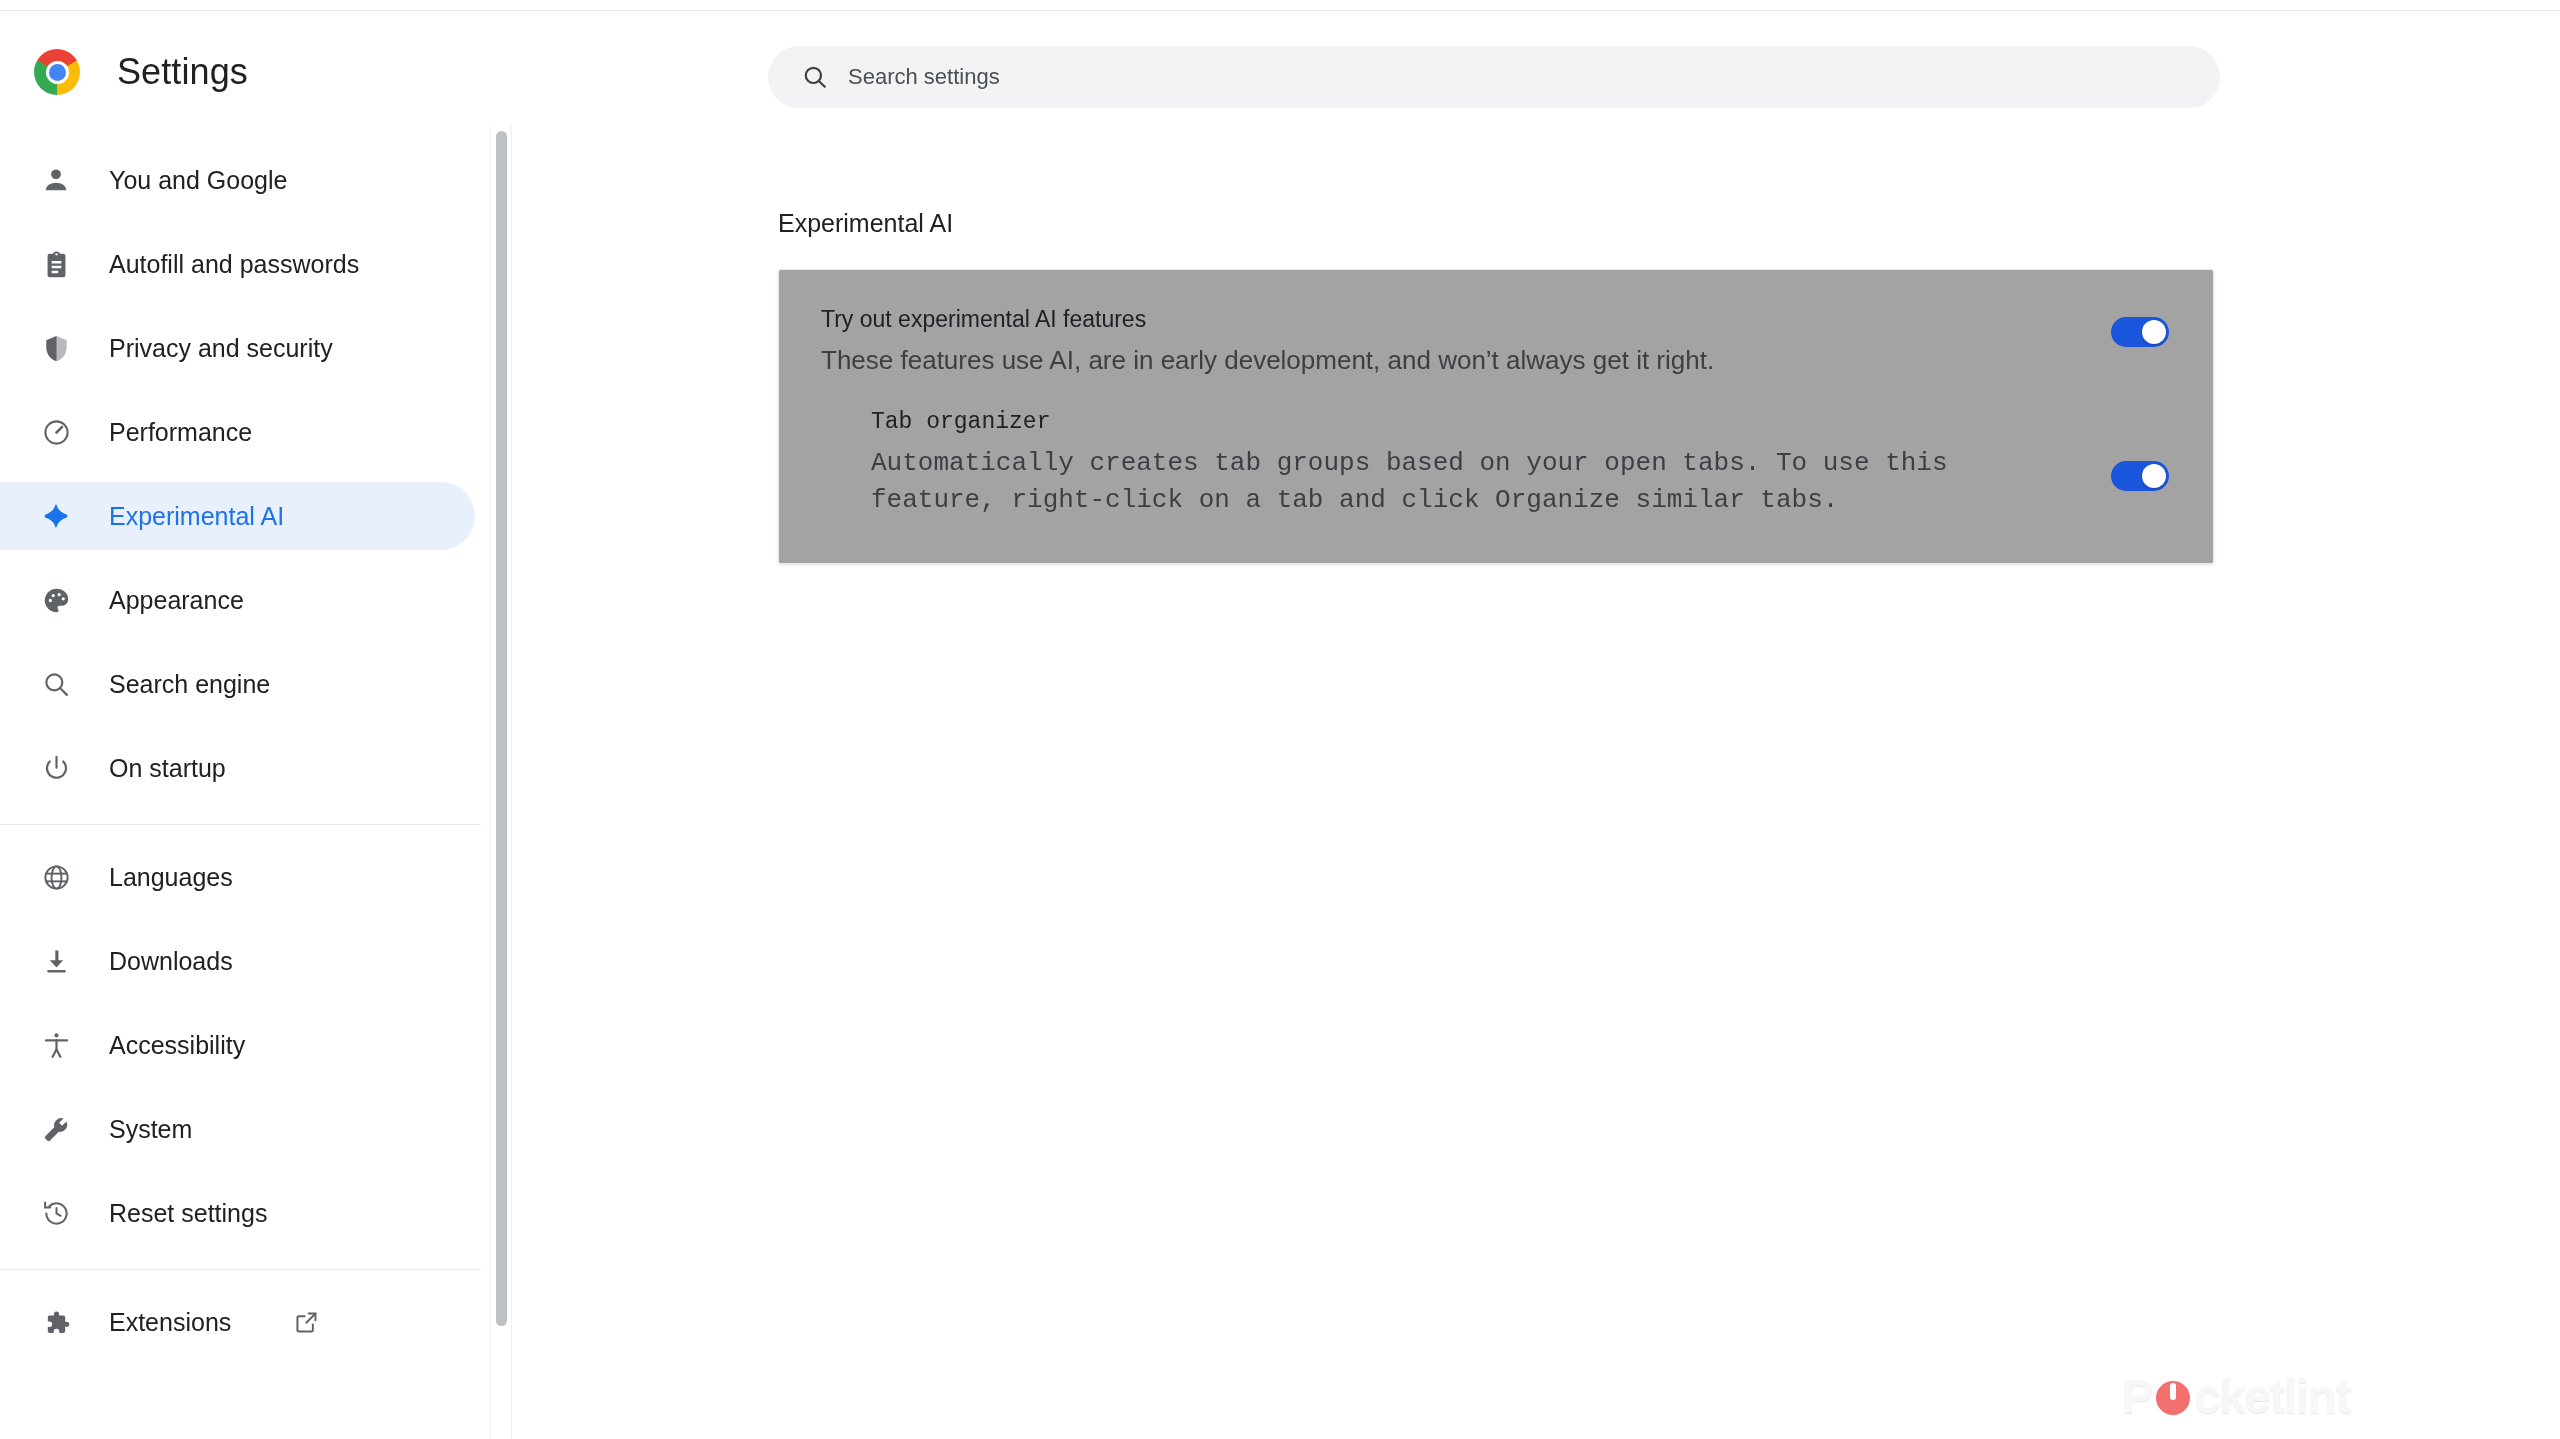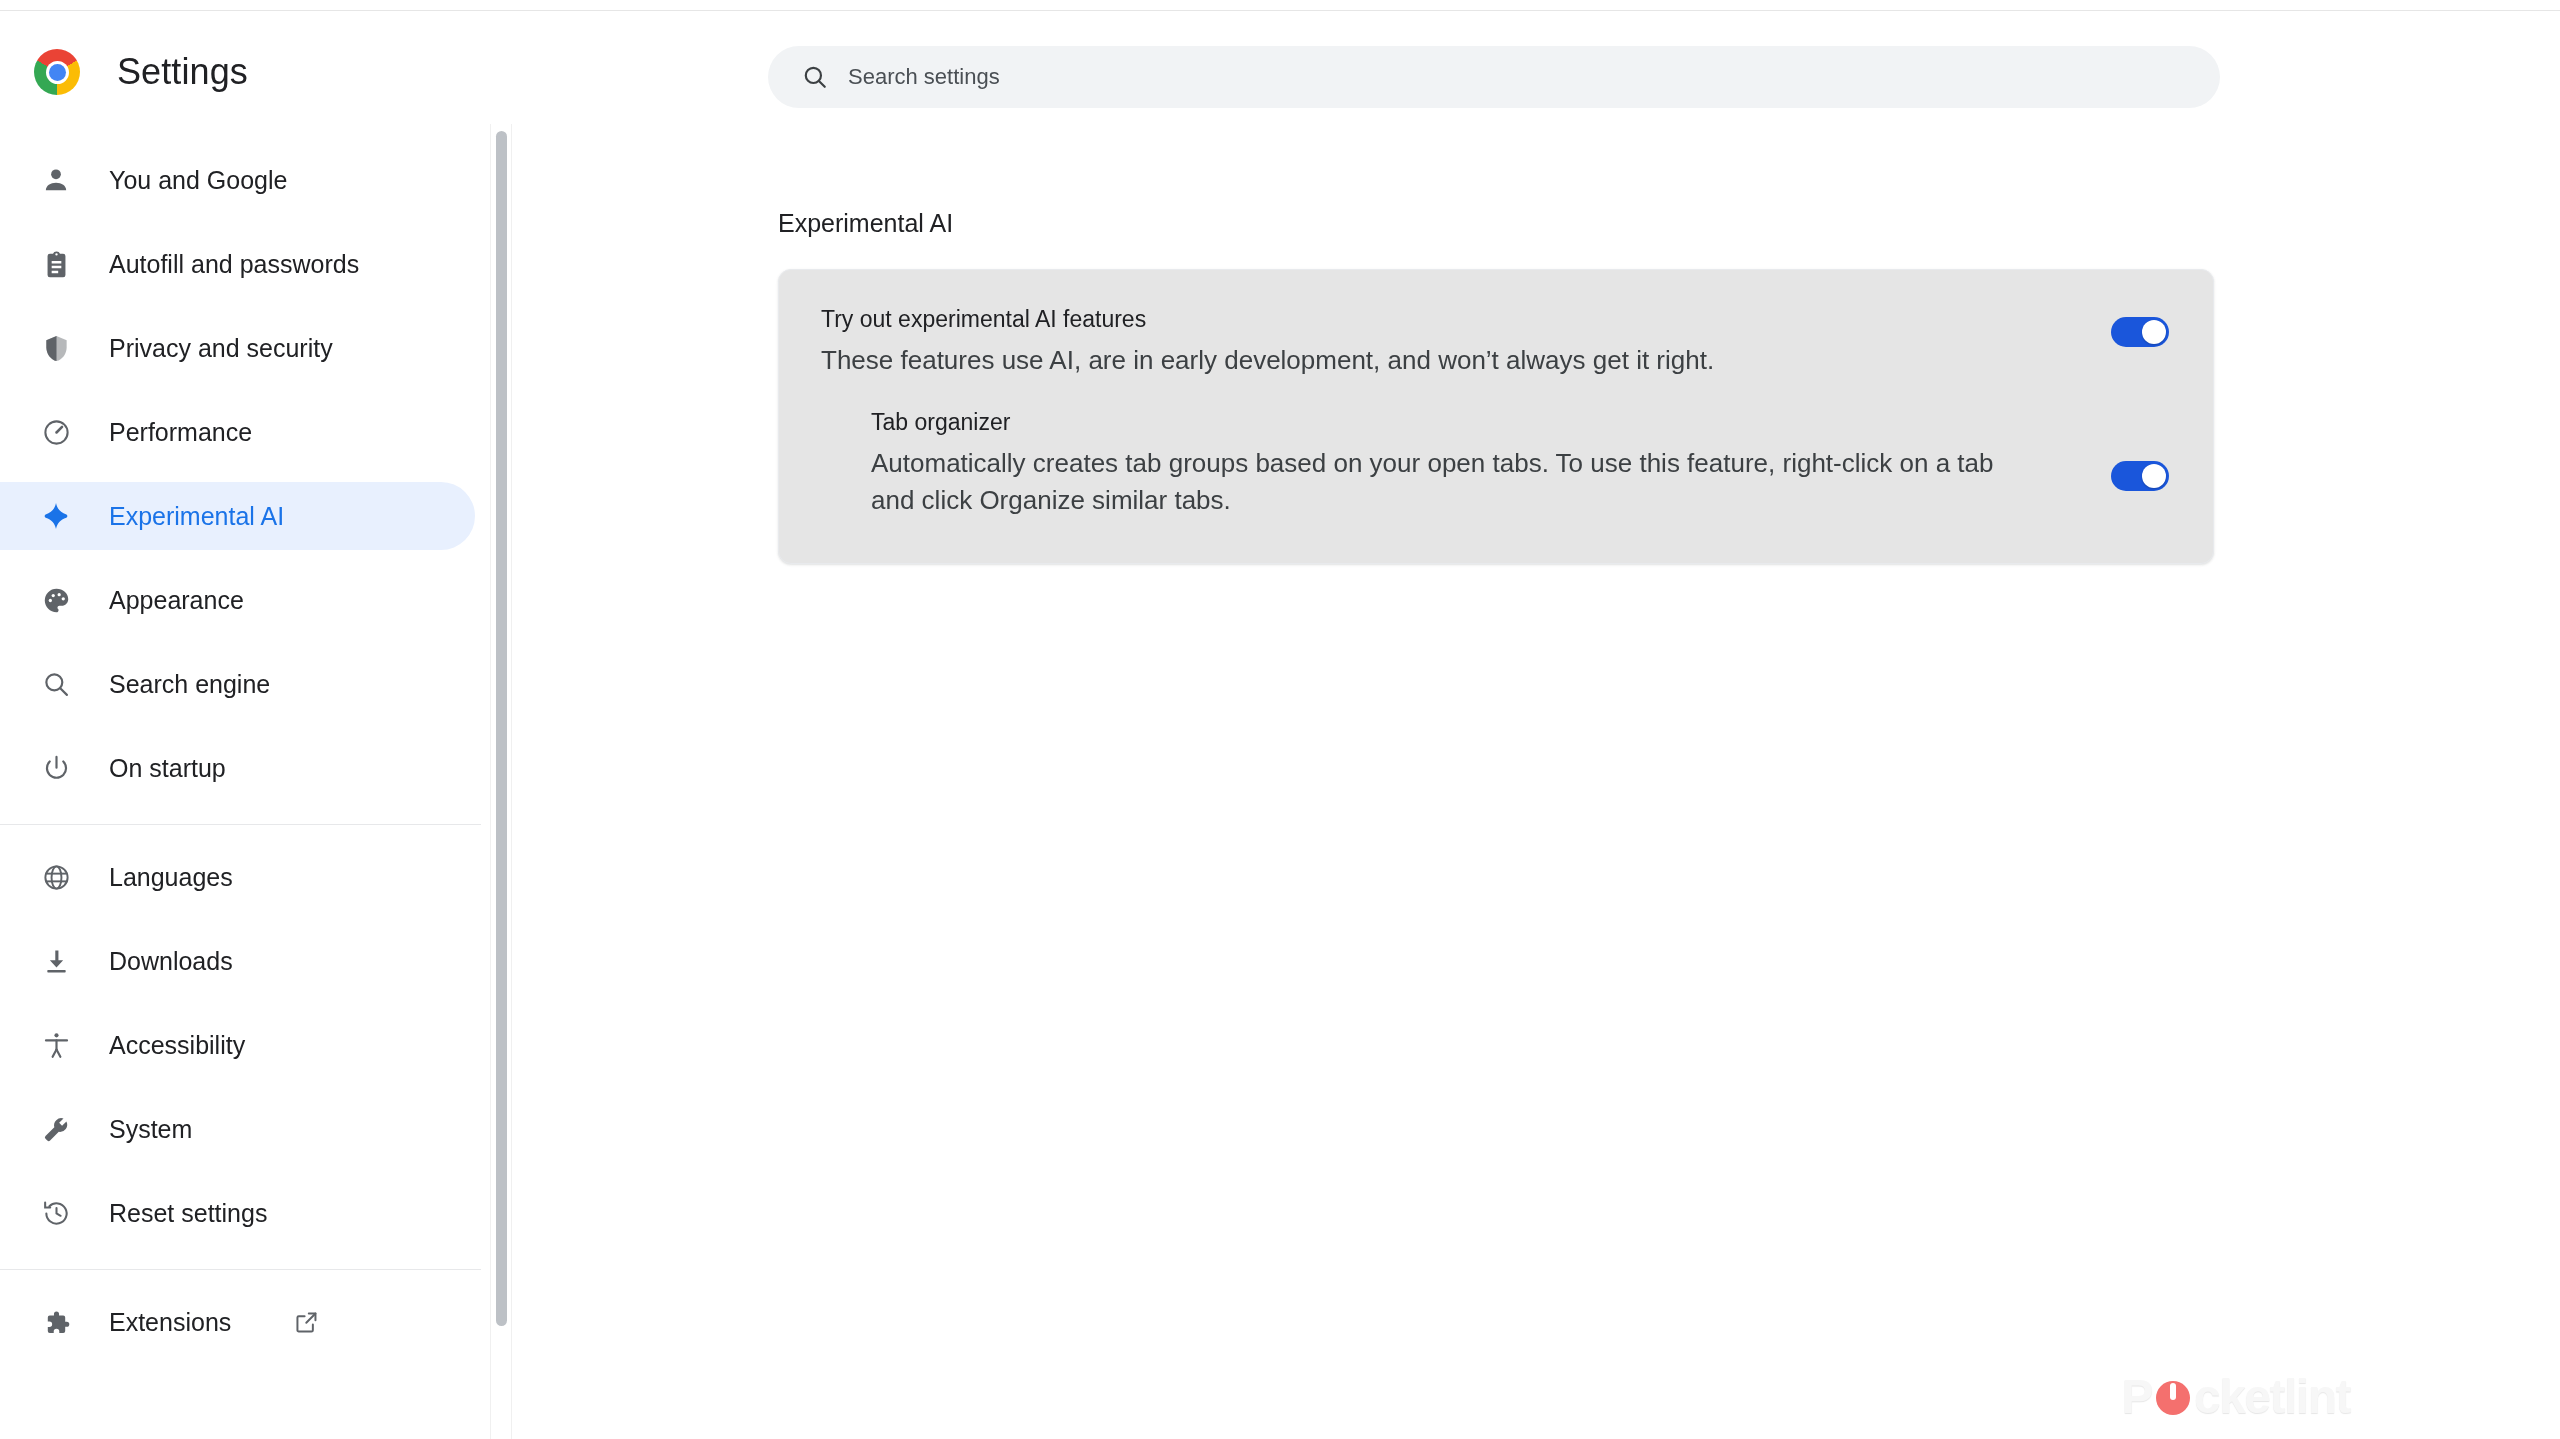"Try out experimental AI features" .card { background: #e5e5e5 -> #a3a3a3; border-radius: 13px -> 3px }
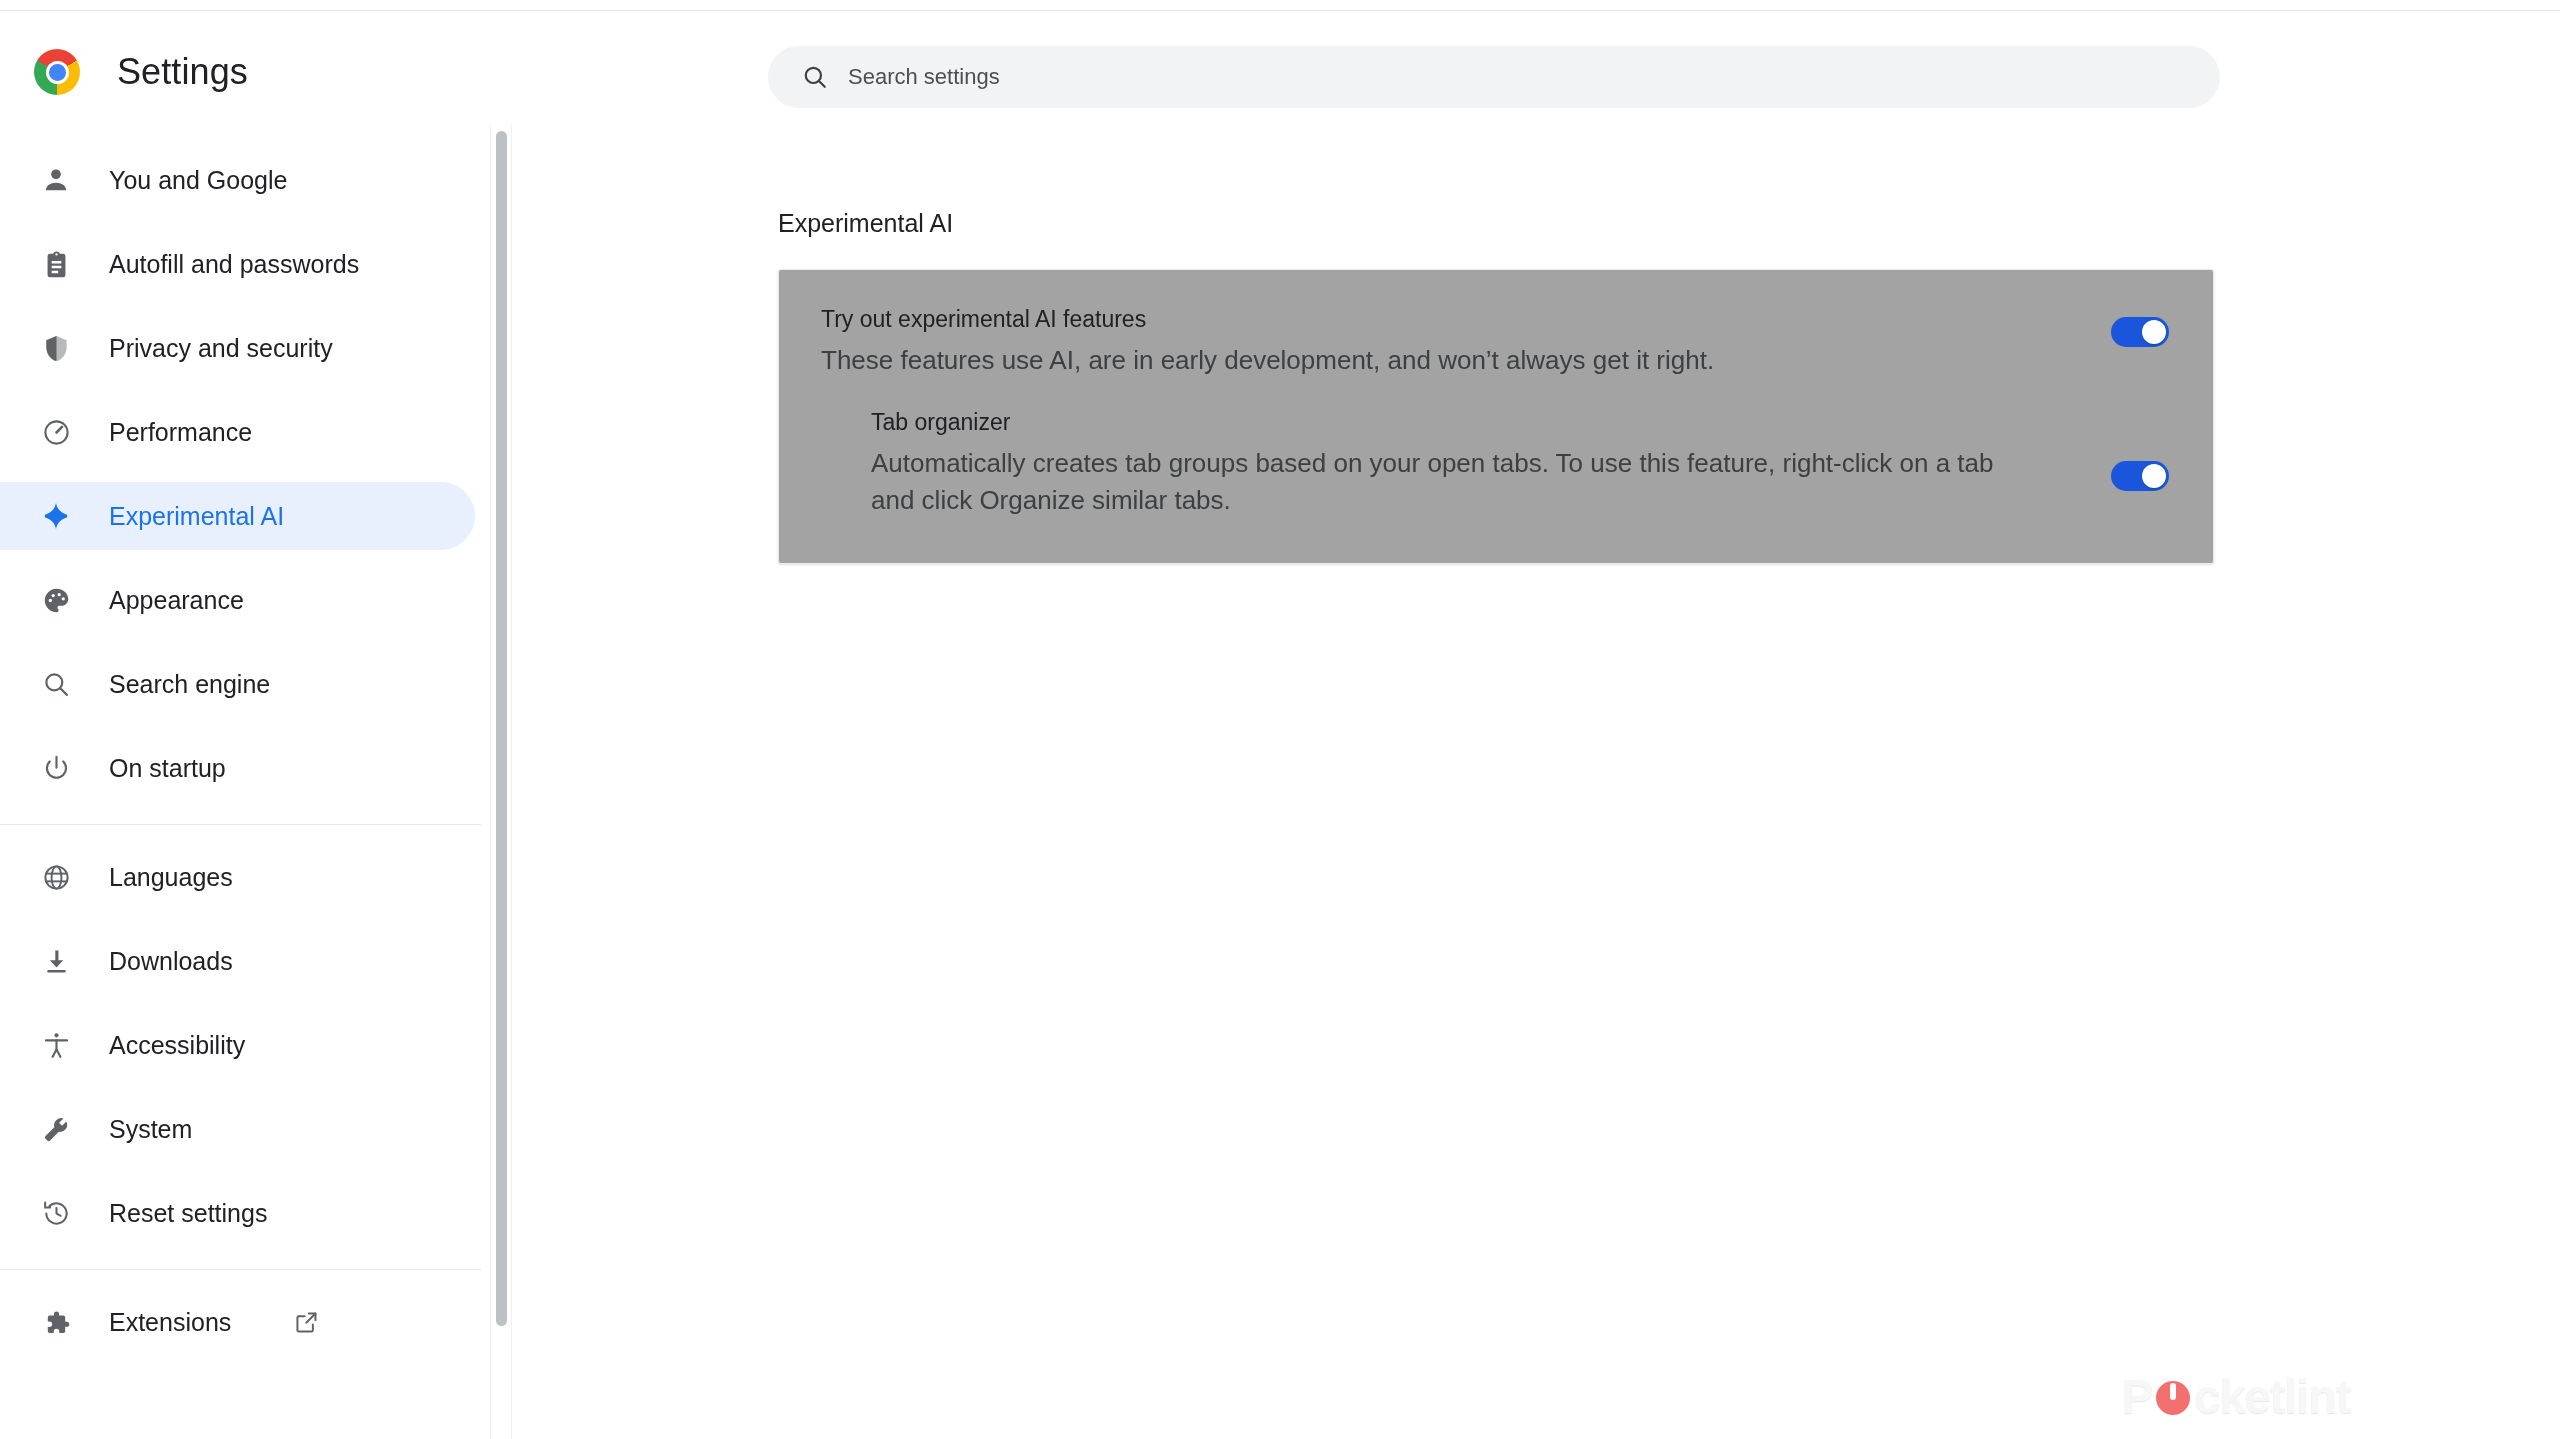"Tab organizer" .row-sub { font-family: none -> Liberation Mono, monospace }
